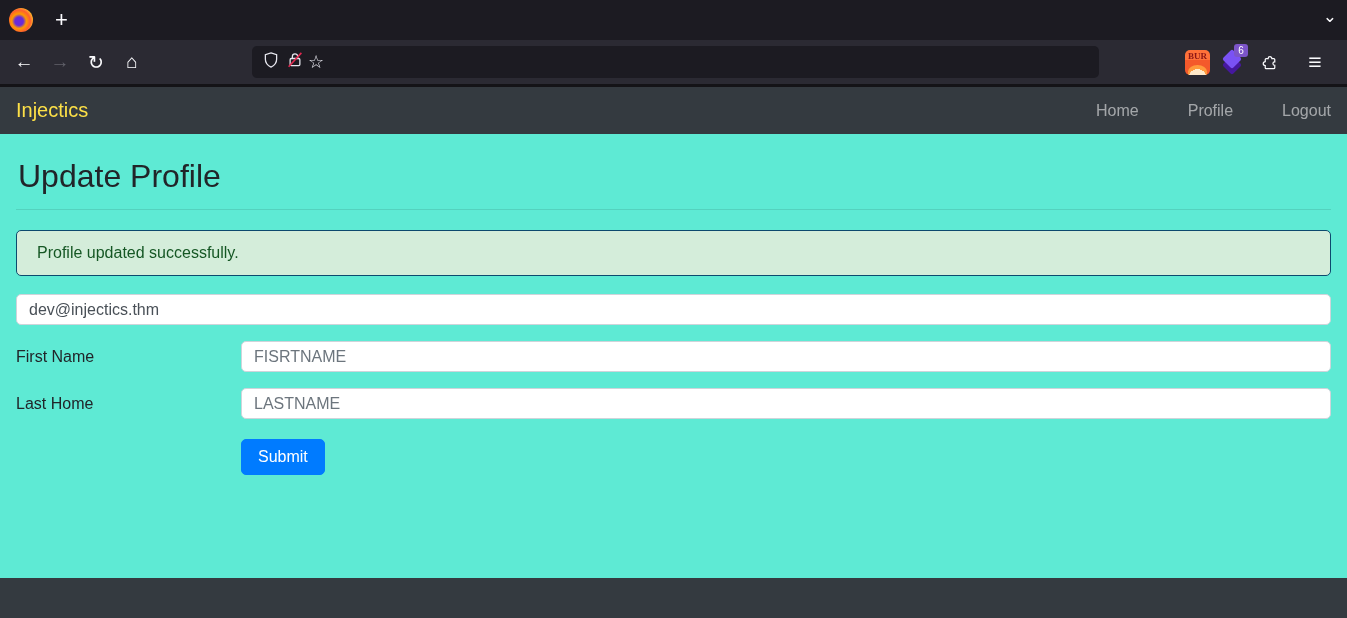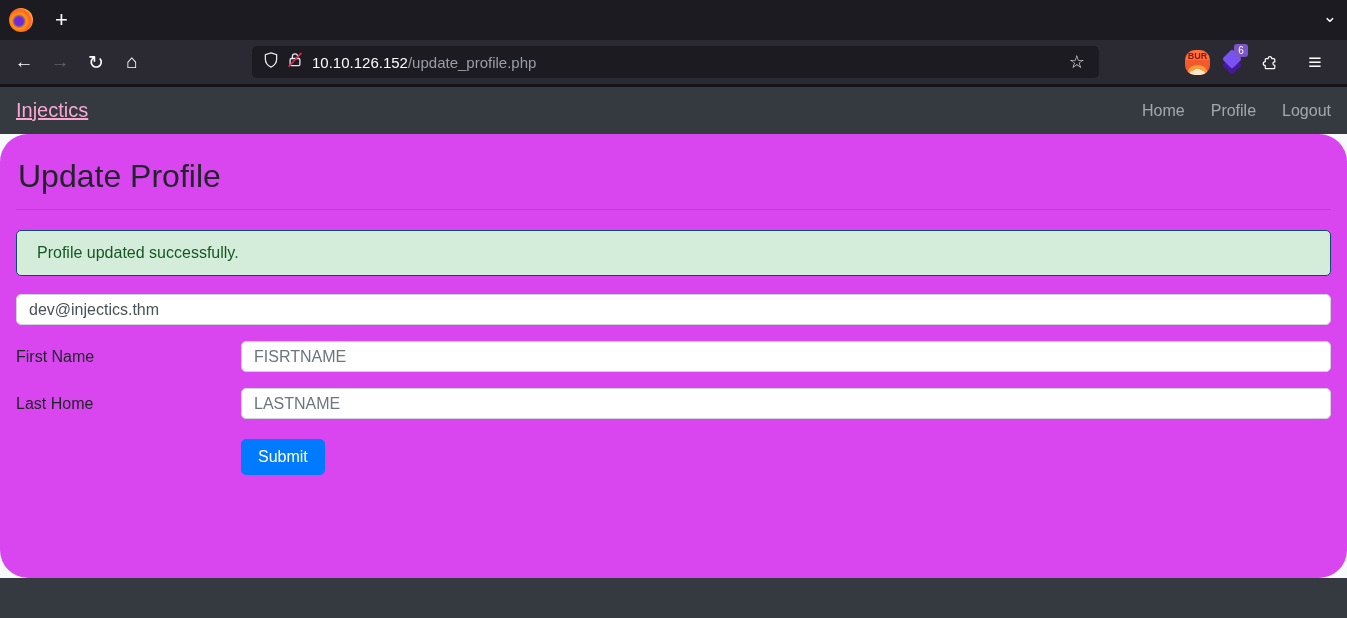"10.10.126.152/update_profile.php" span.url-text { html: <span><span>10.10.126.152</span><span>/update_profile.php</span></span> -> none }
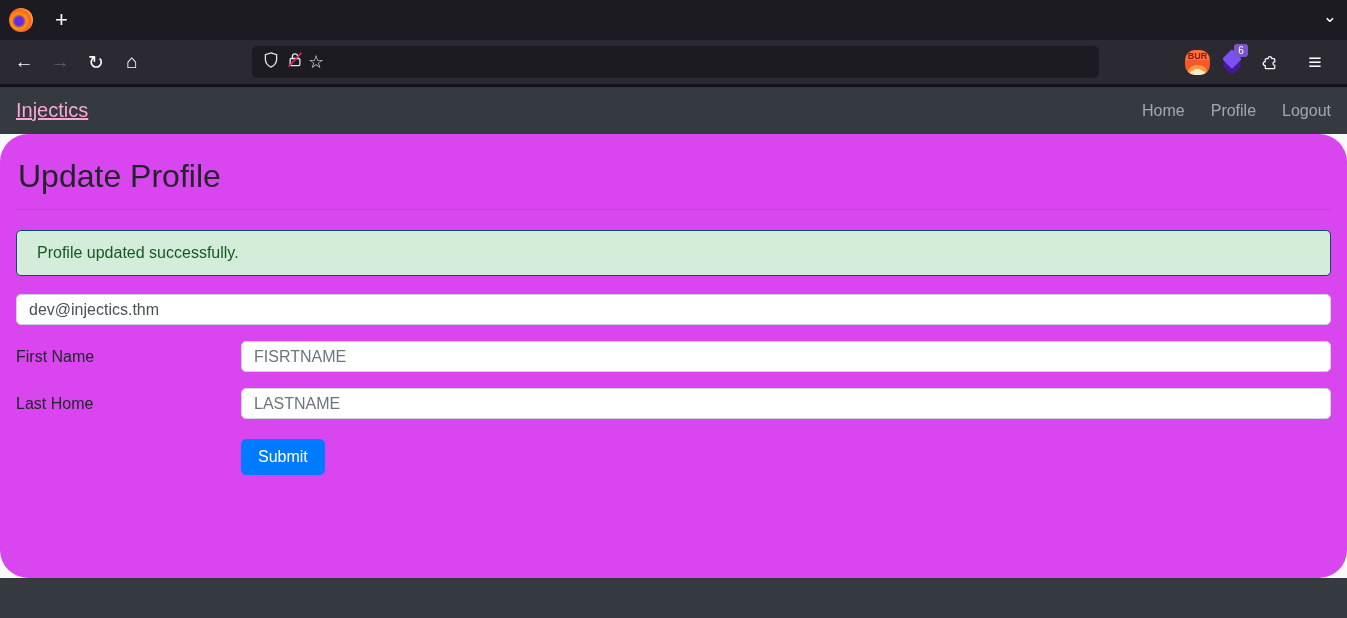"BUR" .ext-foxy { border-radius: 10px -> 5px; font-family: none -> Liberation Serif, serif }
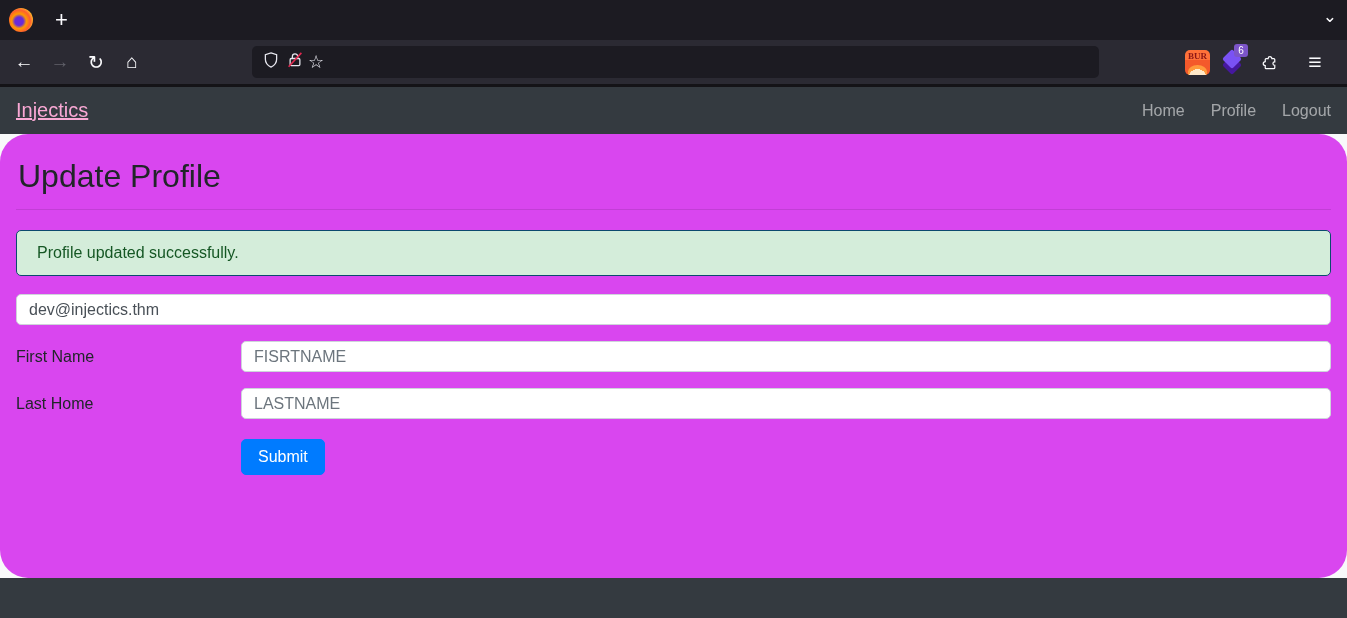"Injectics" .brand { color: #f9a8d4 -> #fde047; text-decoration: underline -> none }
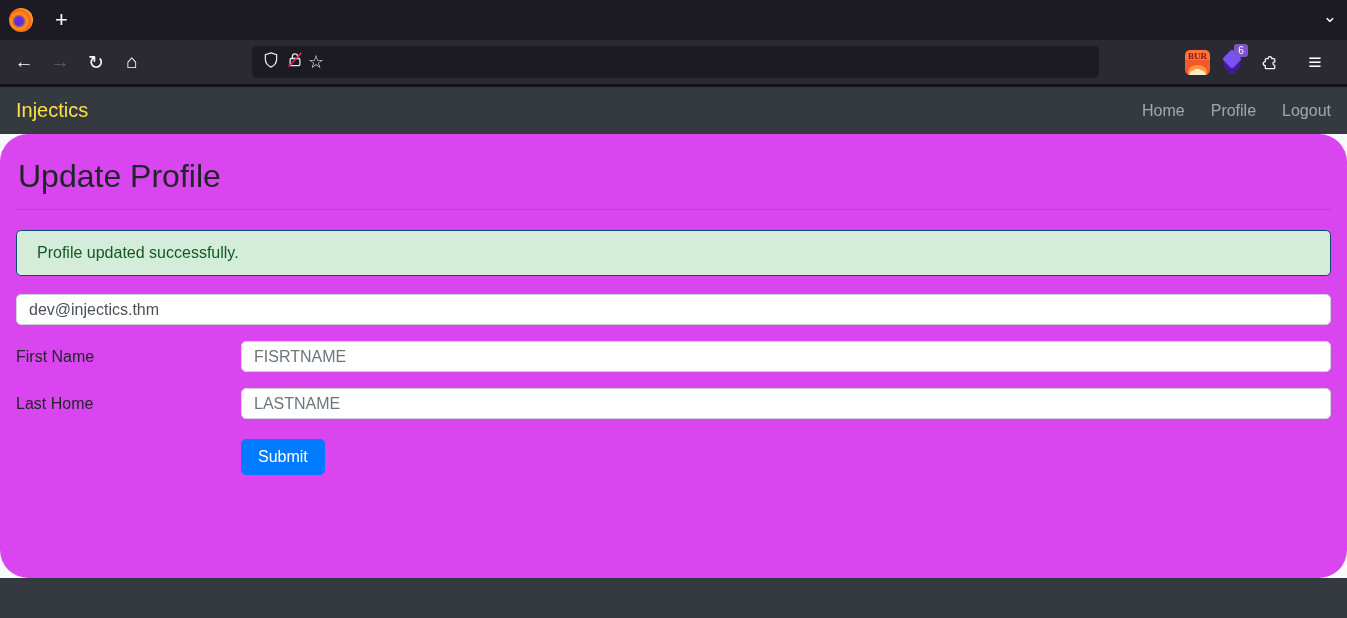"Home" .nav-links a { margin-left: none -> 23px }
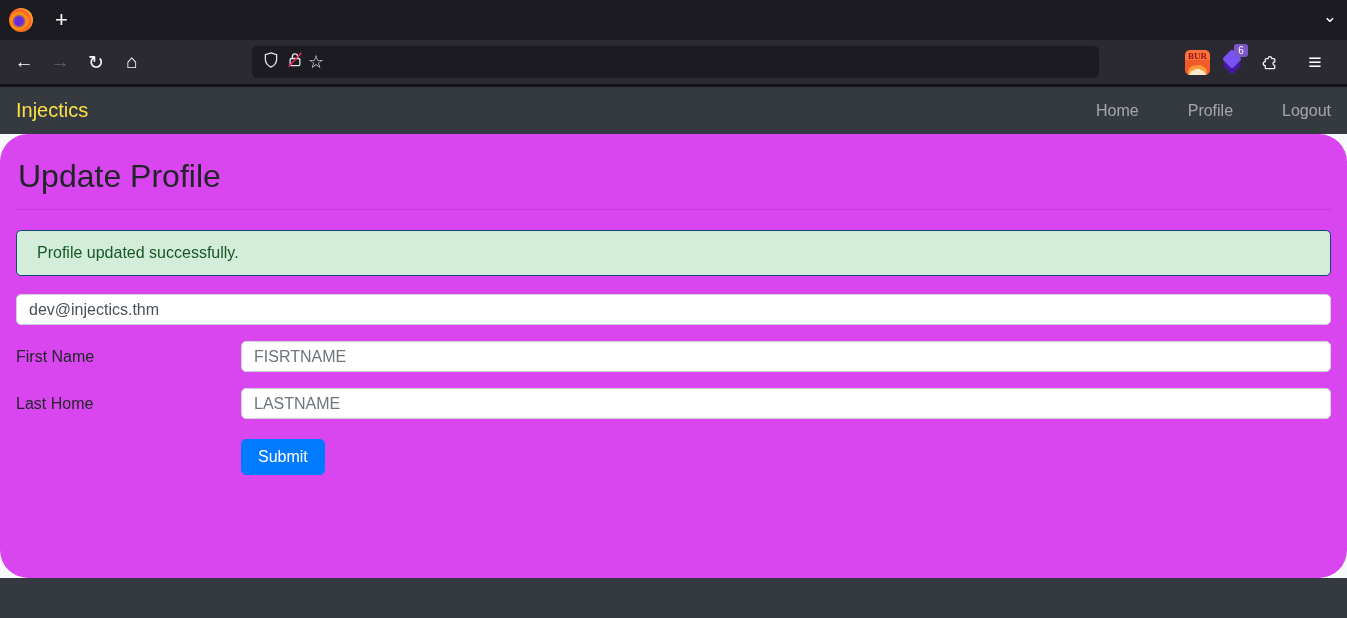"Update Profile" .content { background: #d946ef -> #5eead4; border-radius: 28px -> none }
